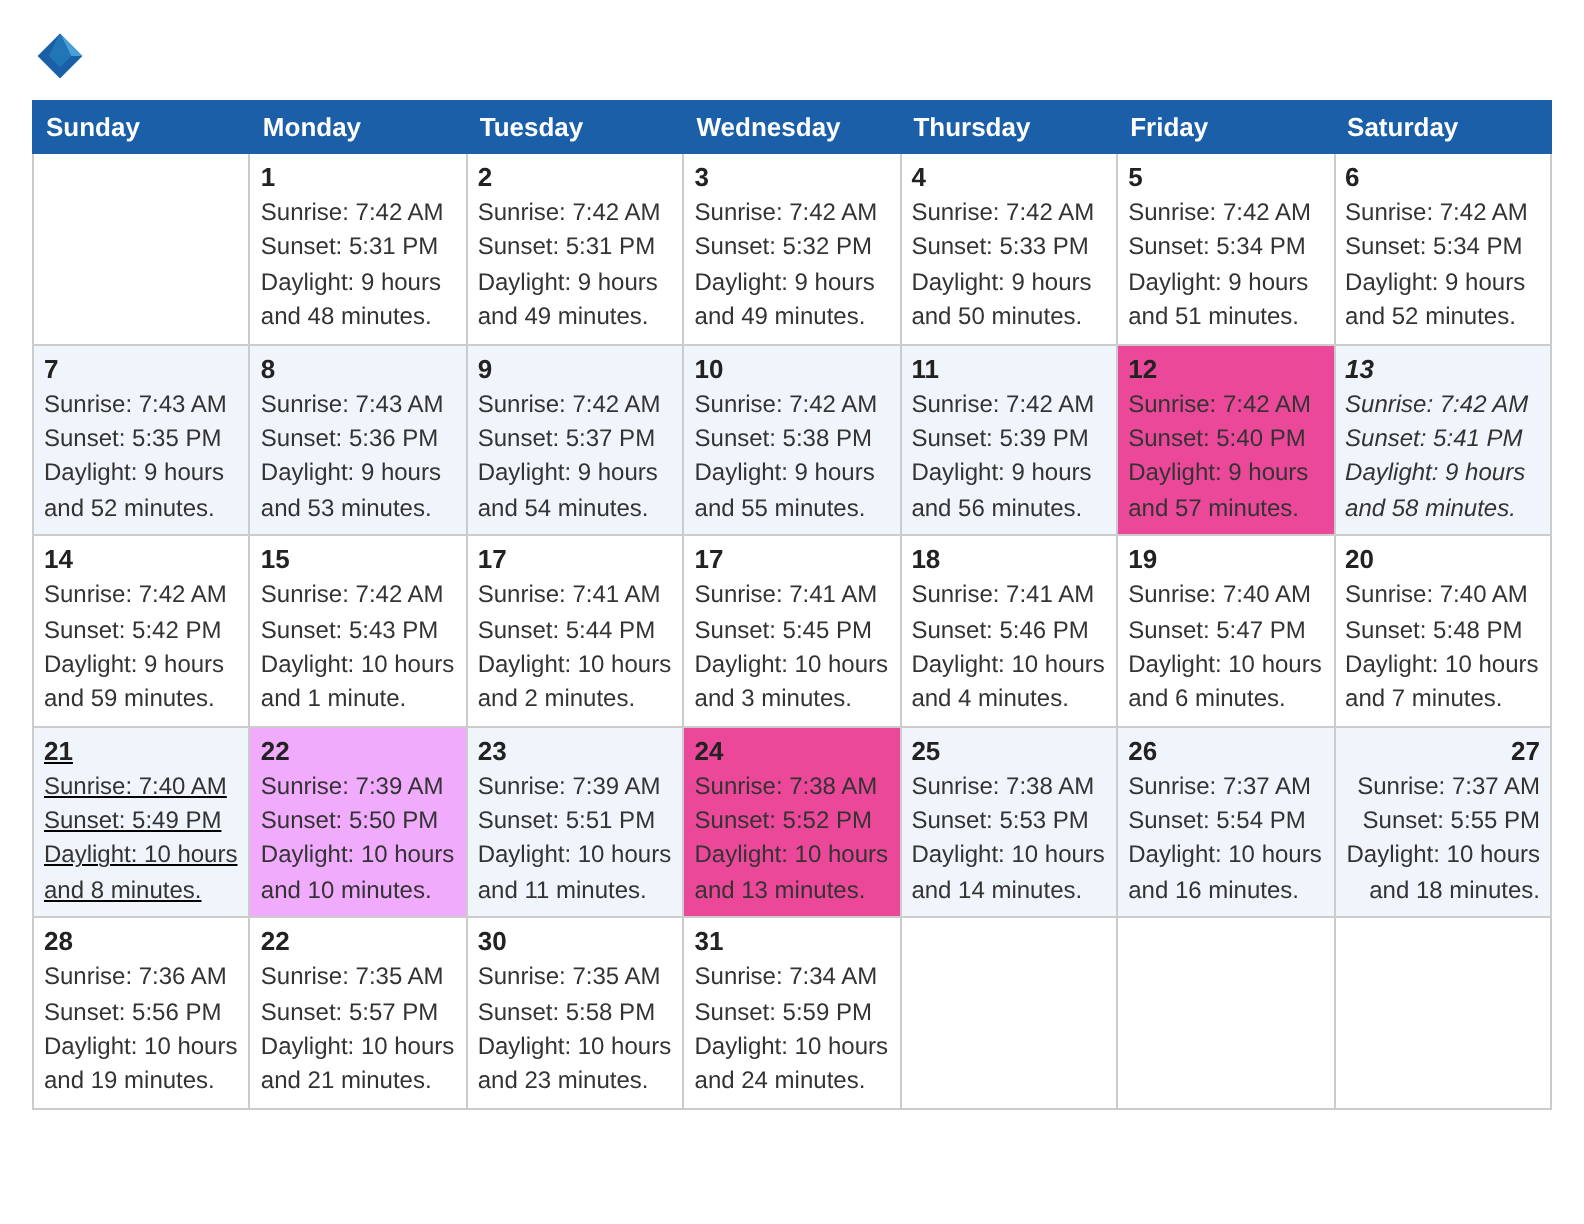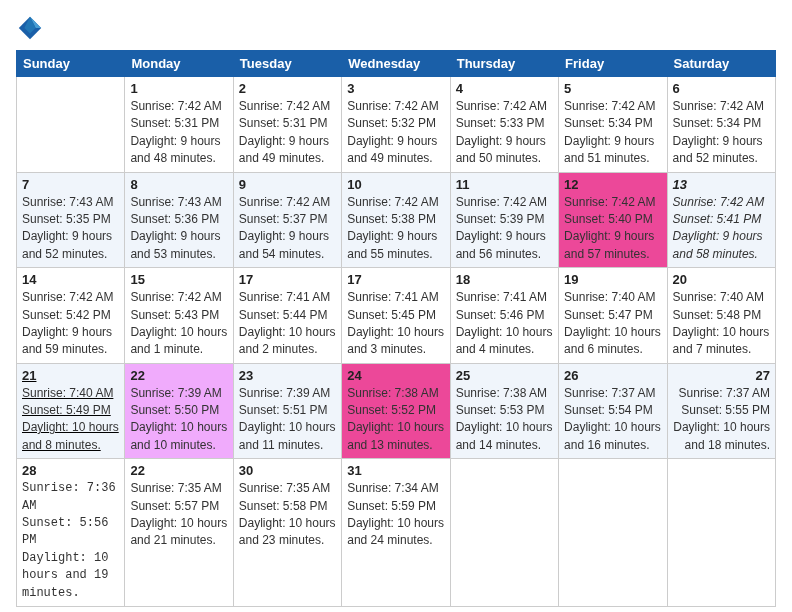"Sunrise: 7:36 AM" div.day-detail { font-family: Liberation Mono, monospace -> none }
